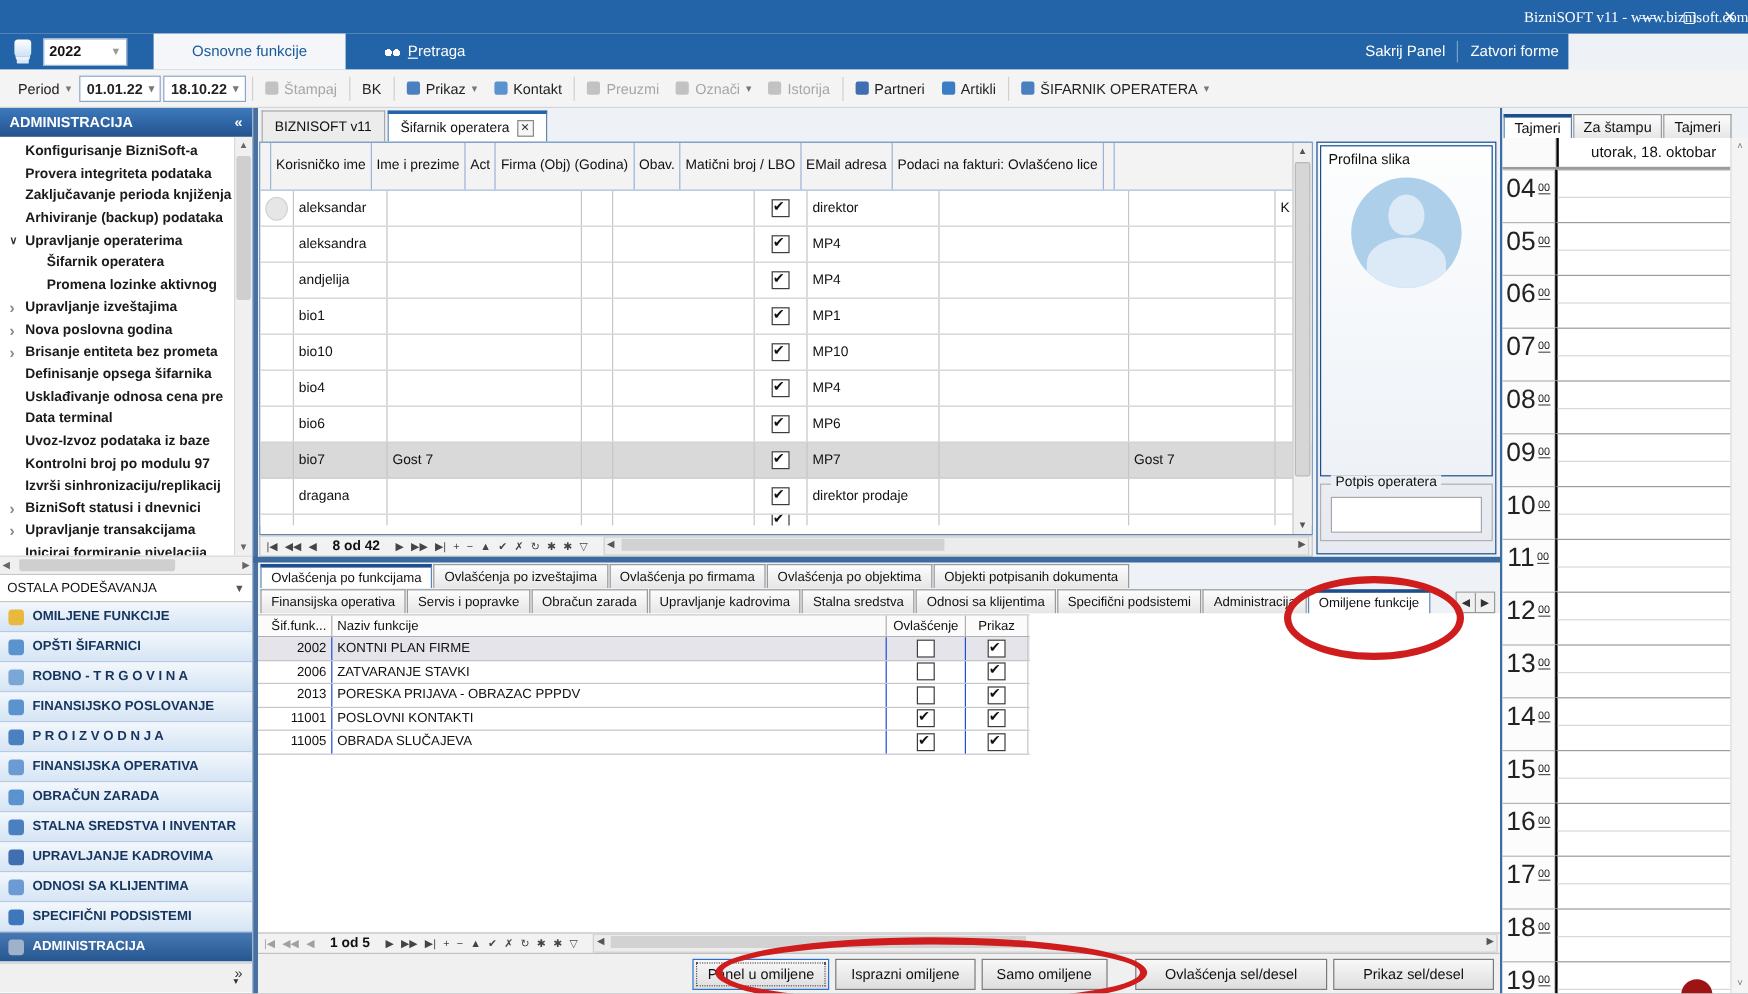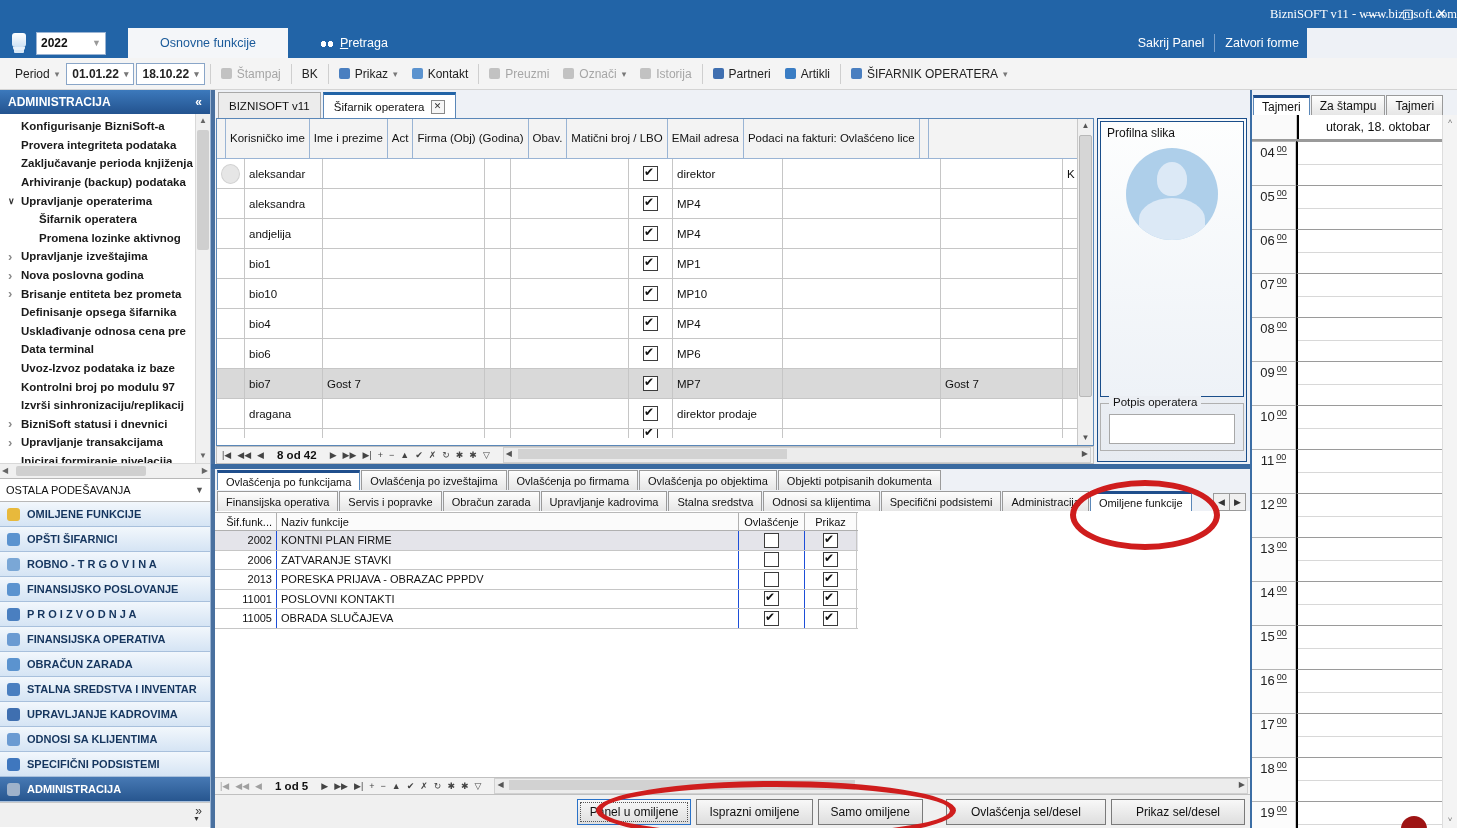"04" .hnum { font-size: 13px -> 22px }
